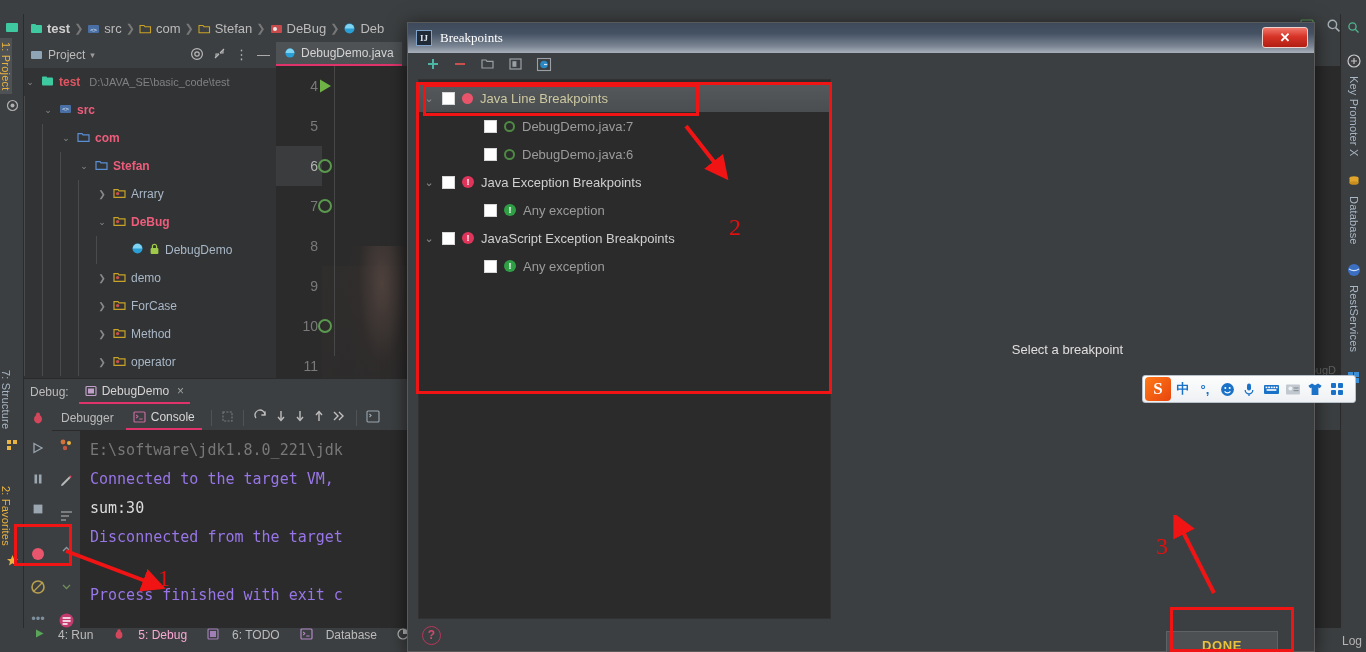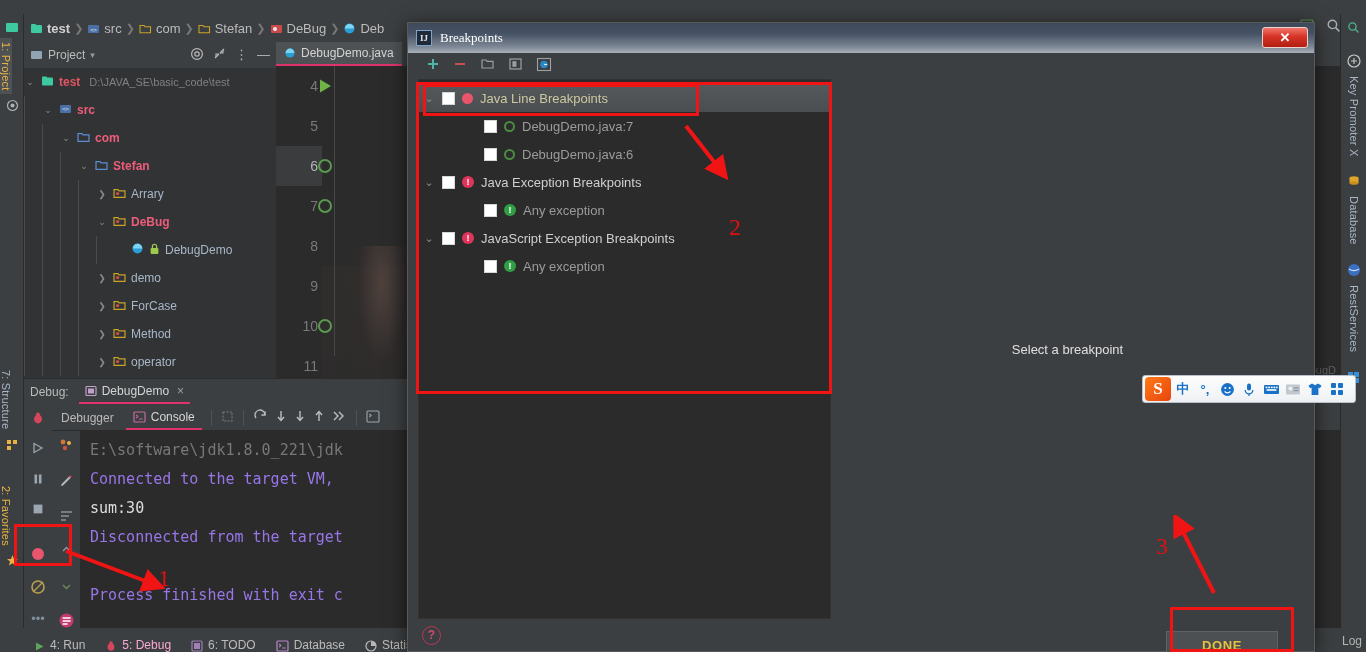"4: Run" .sb-item { align-items: flex-end -> flex-start; gap: 5px -> 13px }
